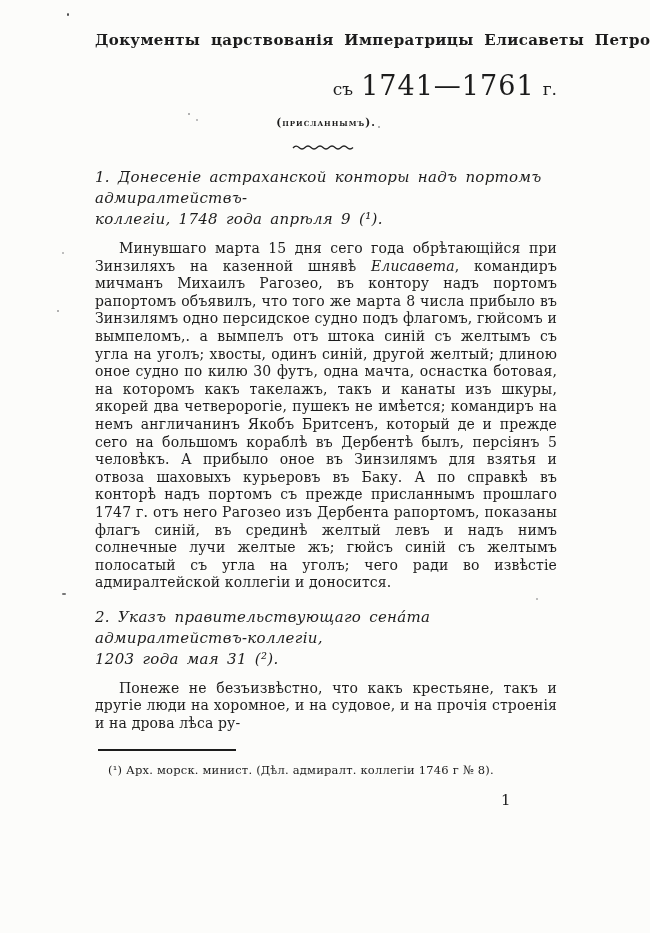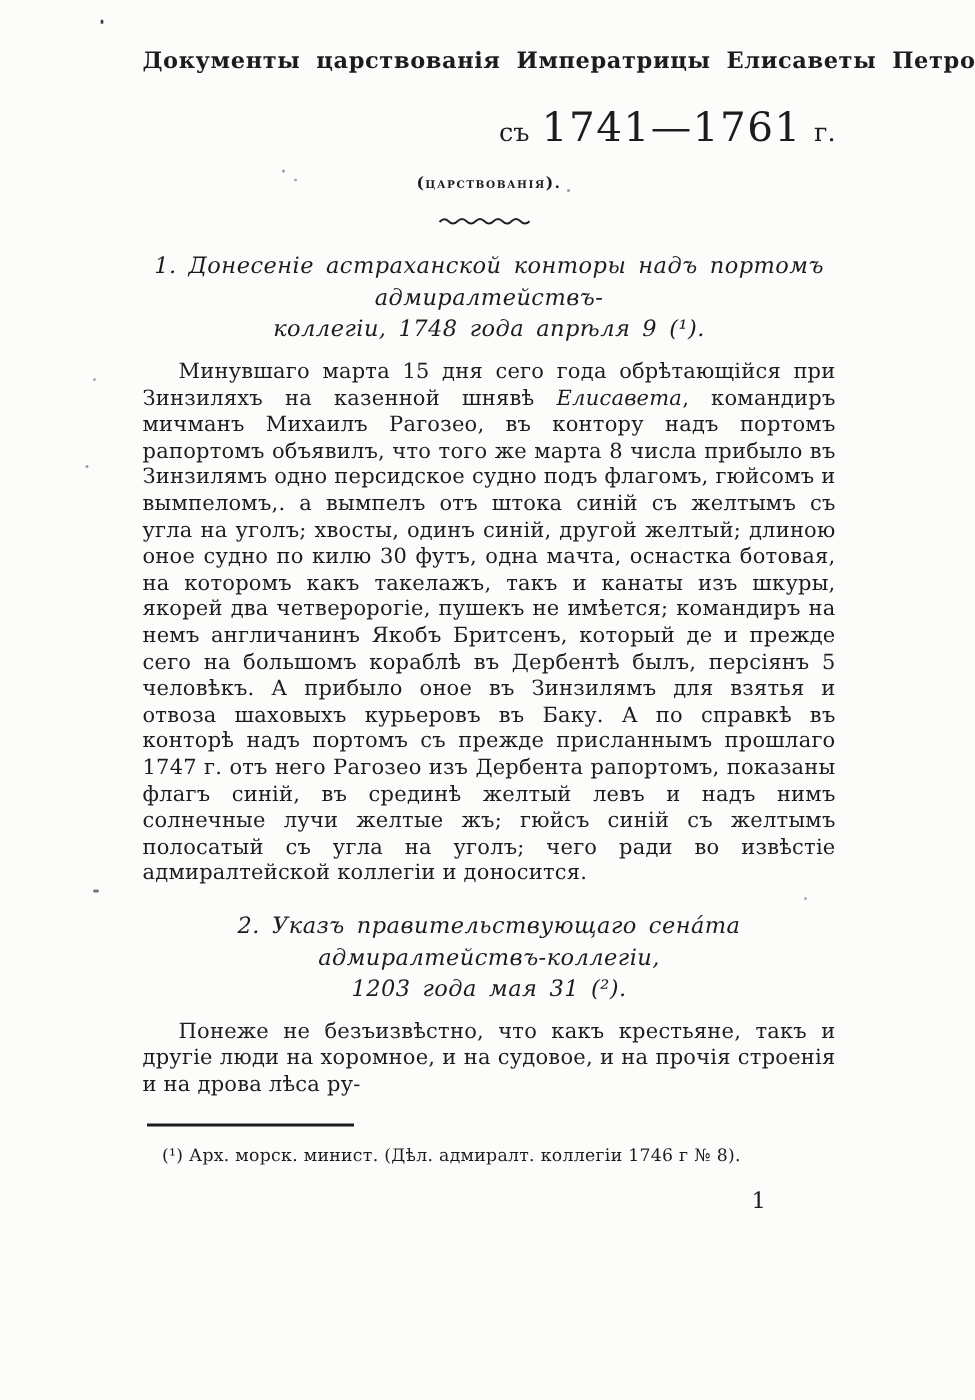"(царствованія)." div.continuation { text: царствованія -> присланнымъ }
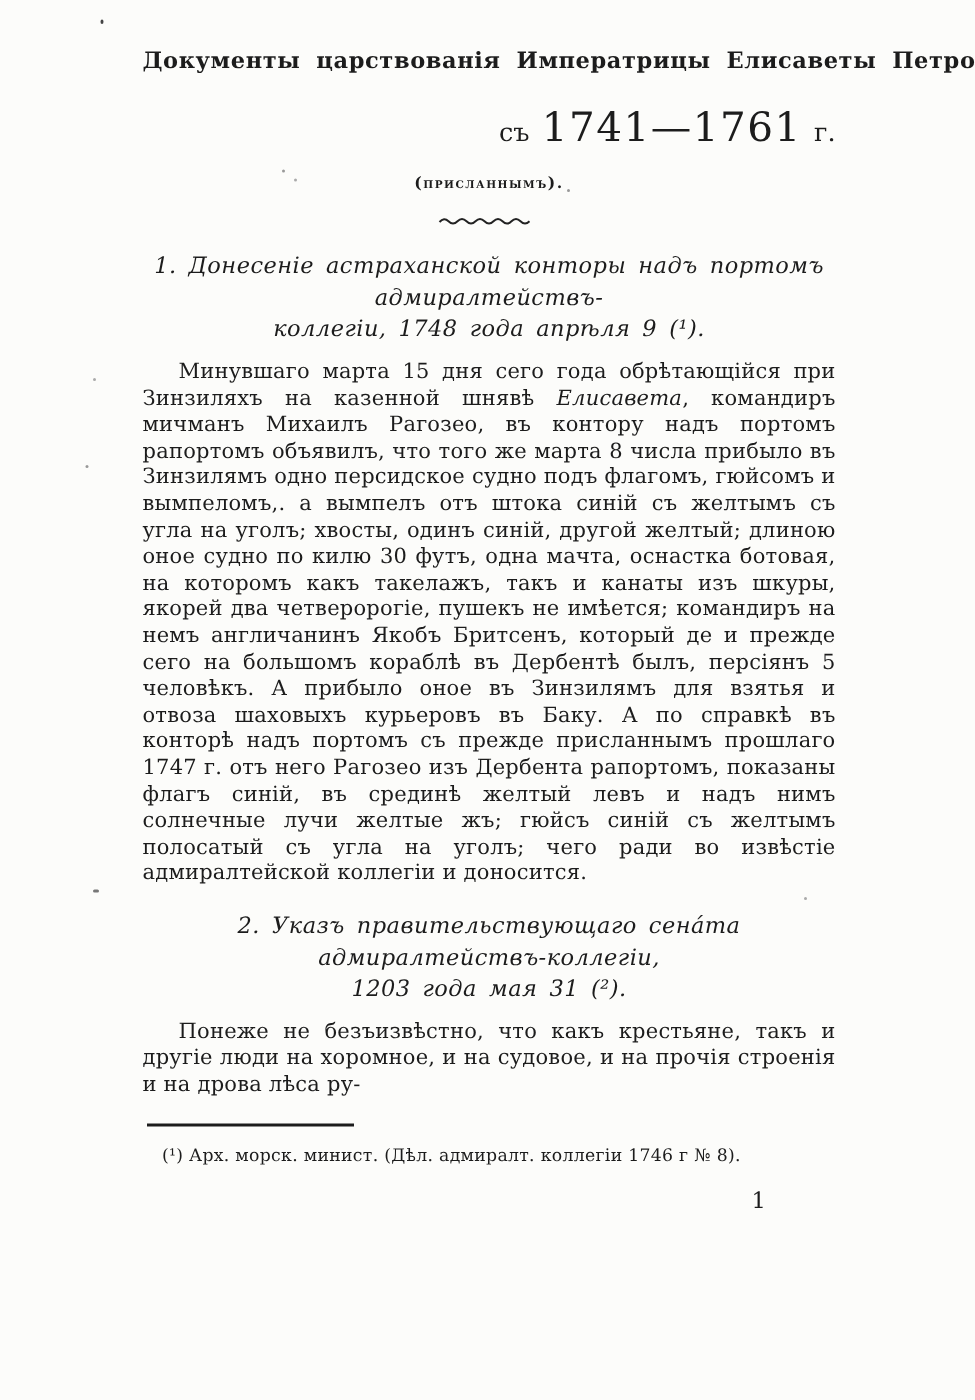"1. Донесеніе астраханской конторы надъ" .doc-heading { text-align: center -> none }
